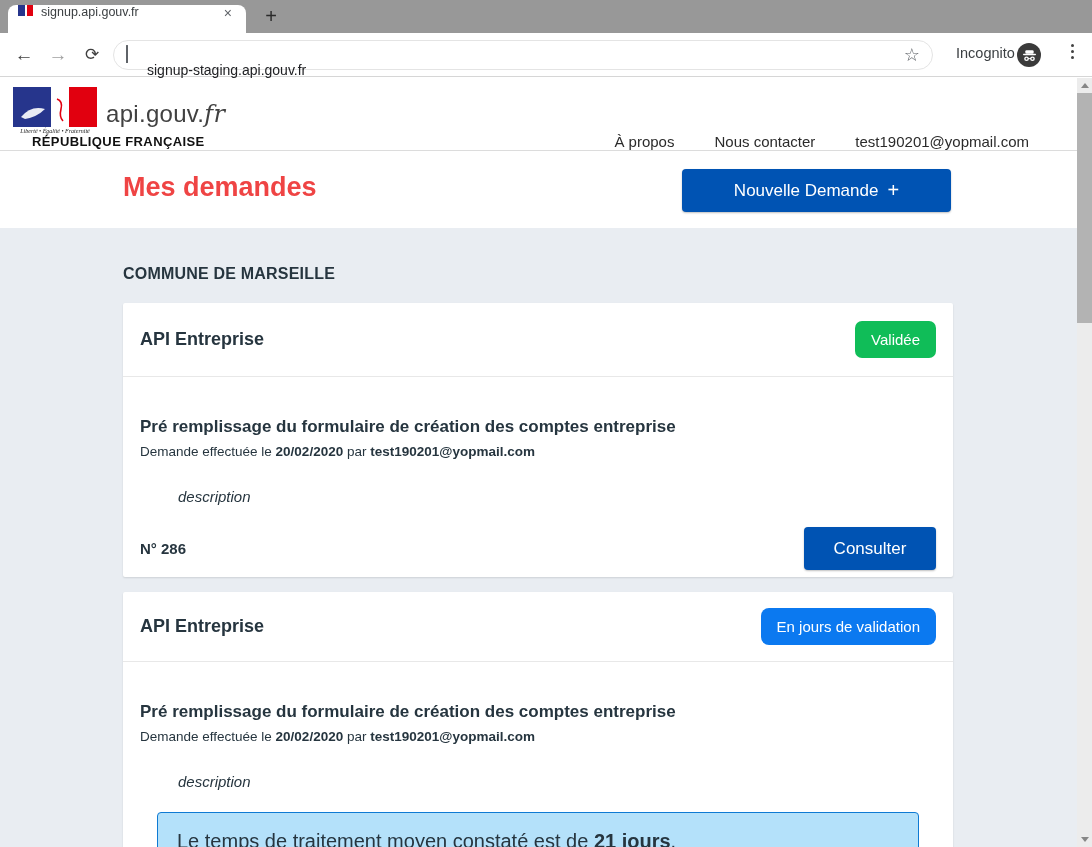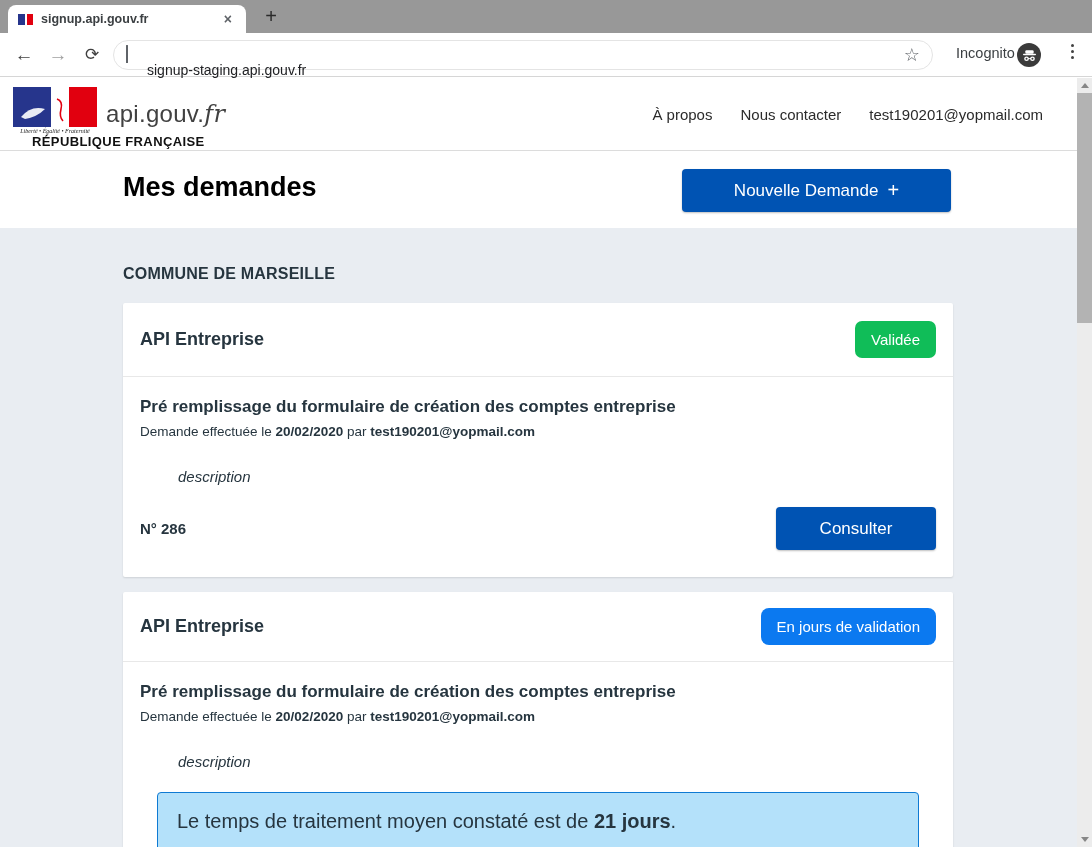"signup.api.gouv.fr" .tab { align-items: center -> flex-start; font-weight: bold -> none }
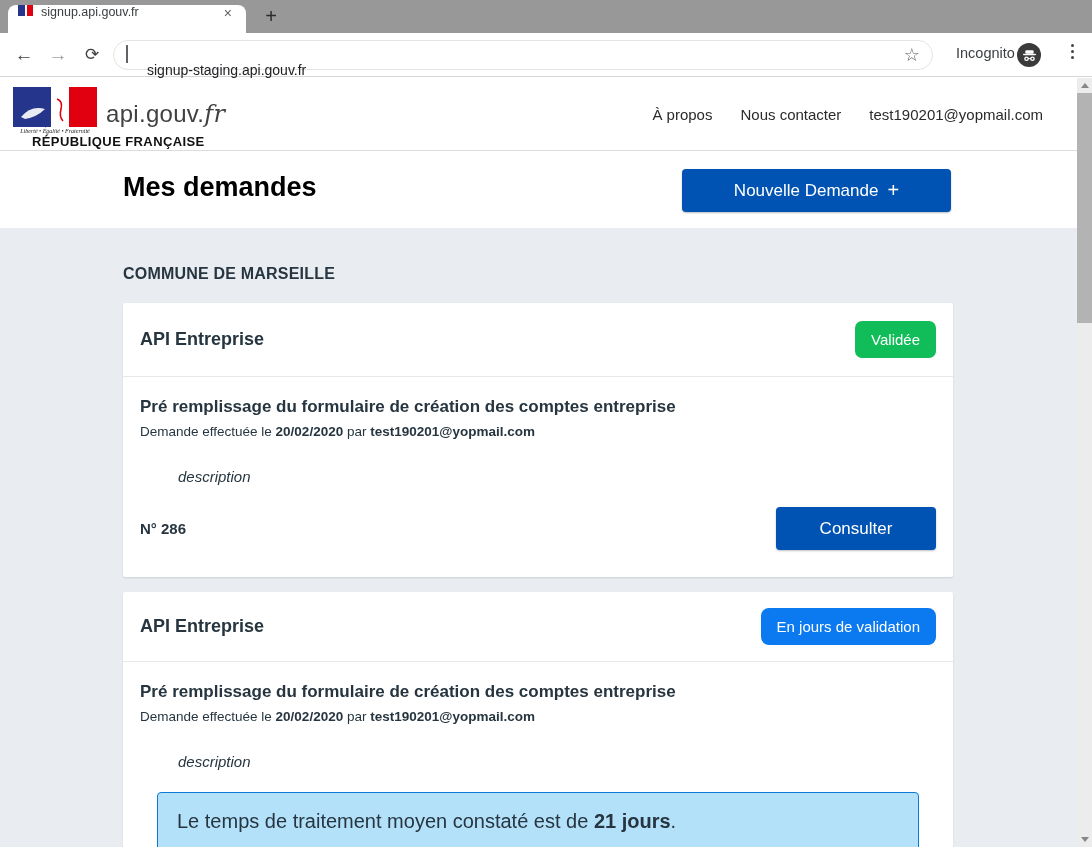"À propos" .top-nav { align-items: center -> flex-end; gap: 28px -> 40px; right: 49px -> 63px }
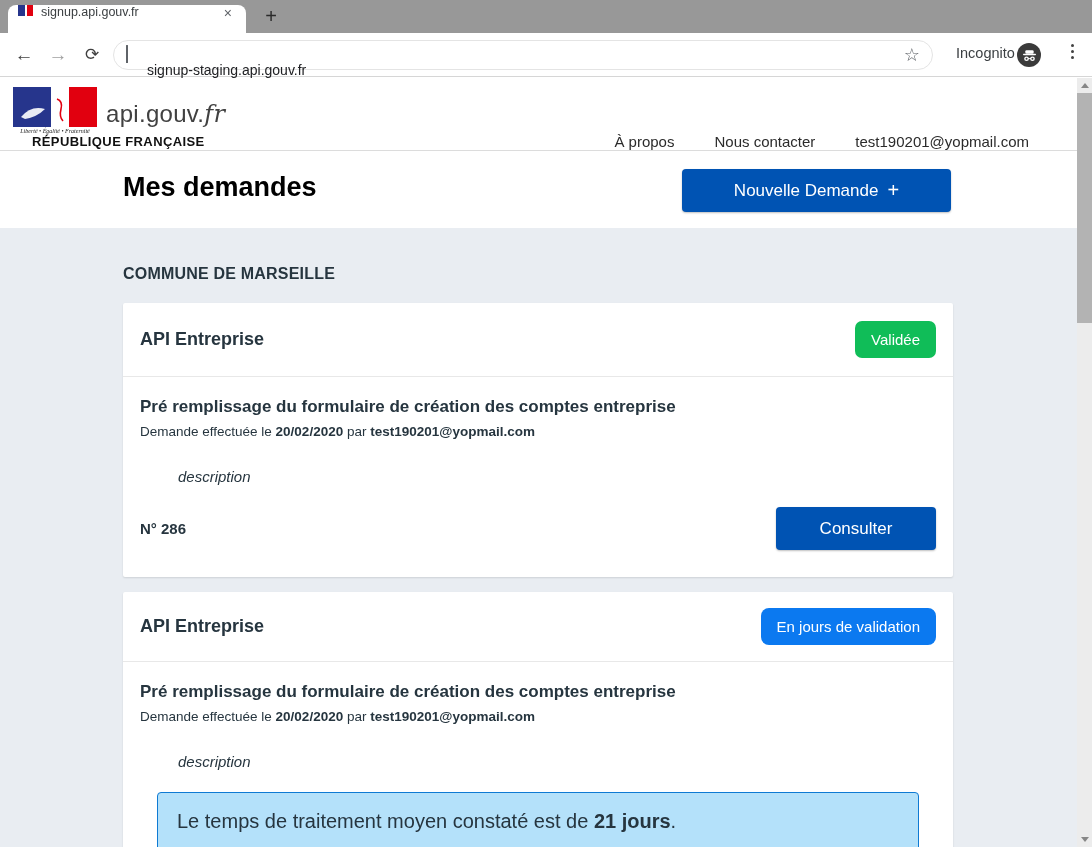"Mes demandes" .page-title { color: #000000 -> #ef4444 }
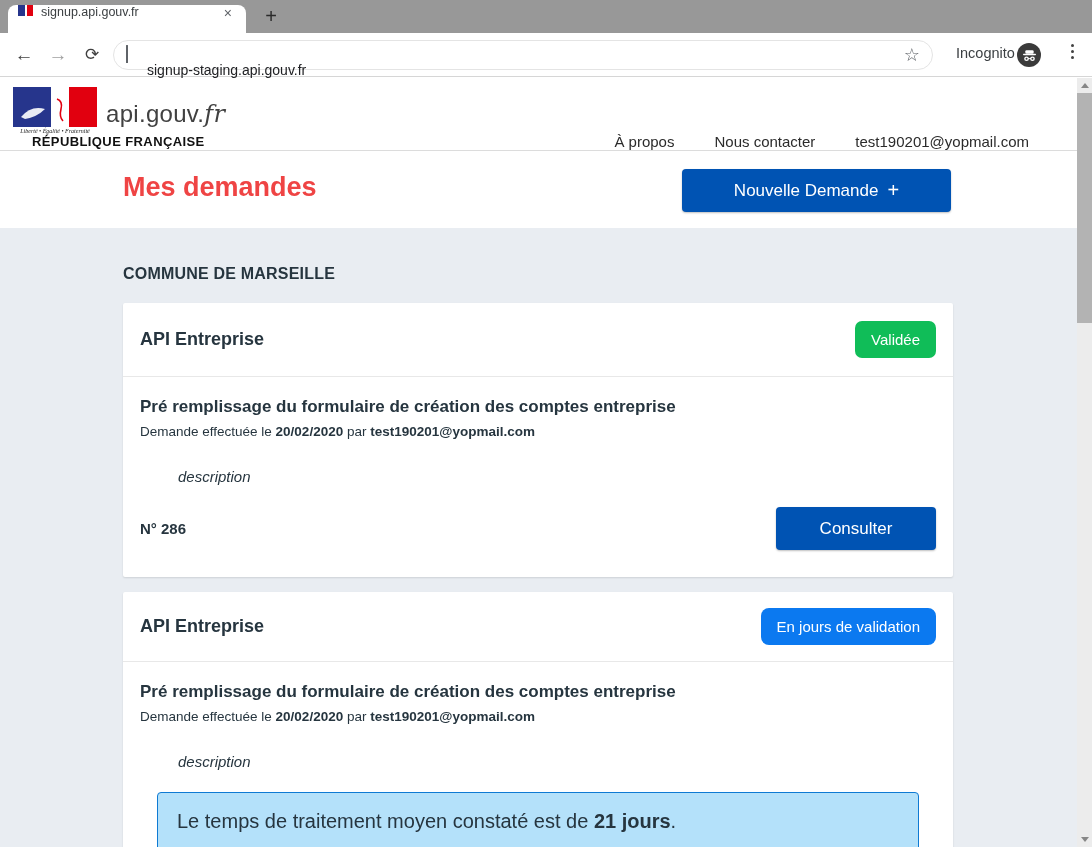"Pré remplissage du formulaire de" .req-title { margin-top: none -> 20px }
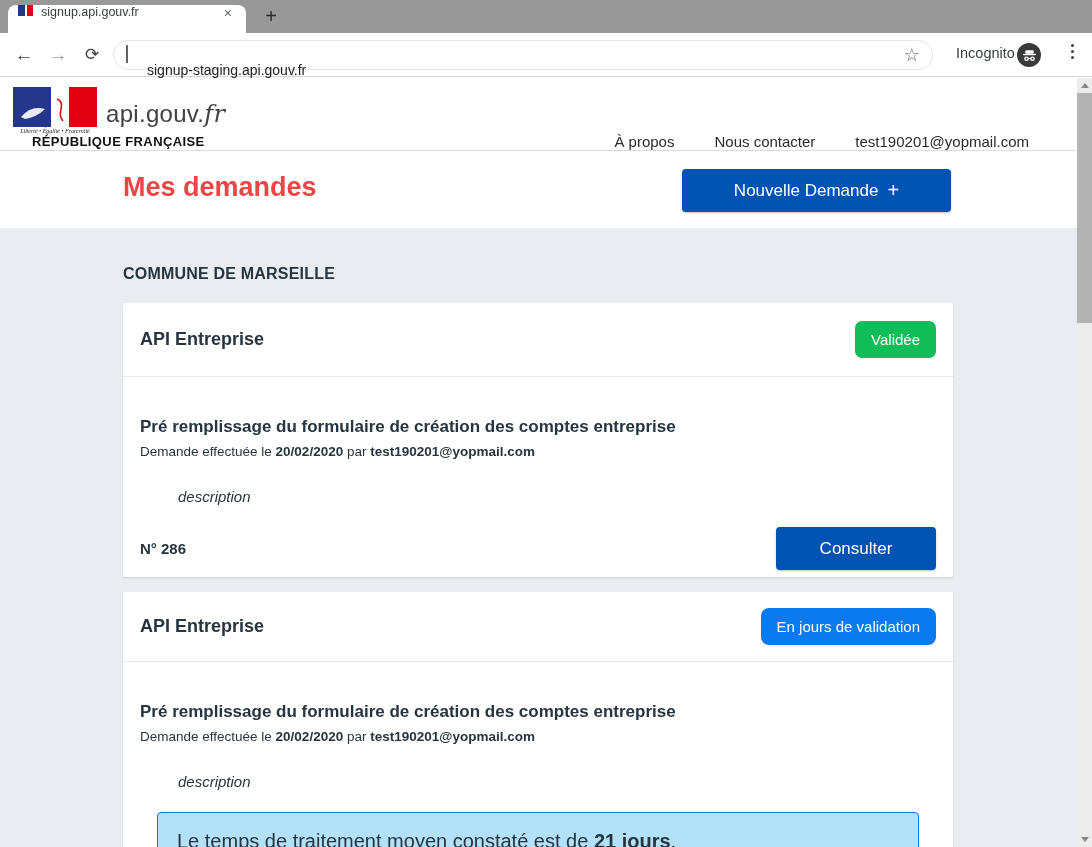"Consulter" .consult-btn { width: 160px -> 132px }
